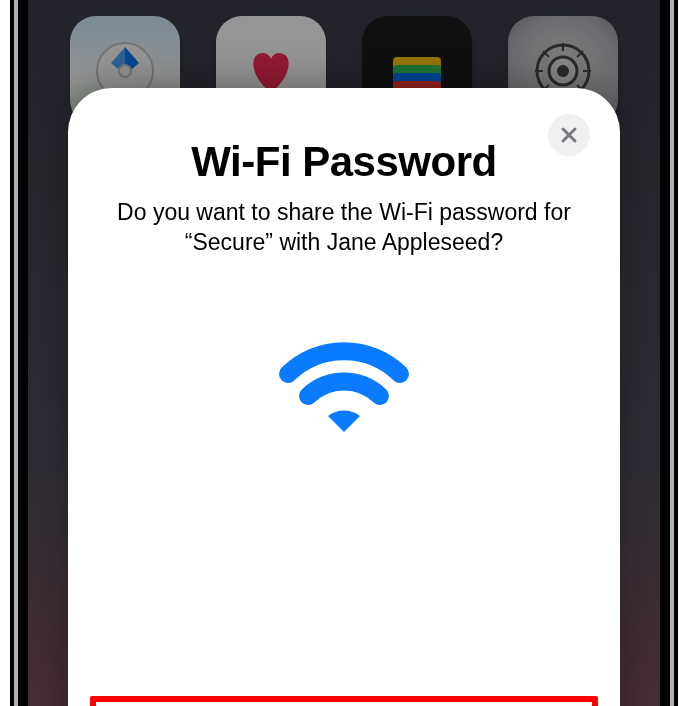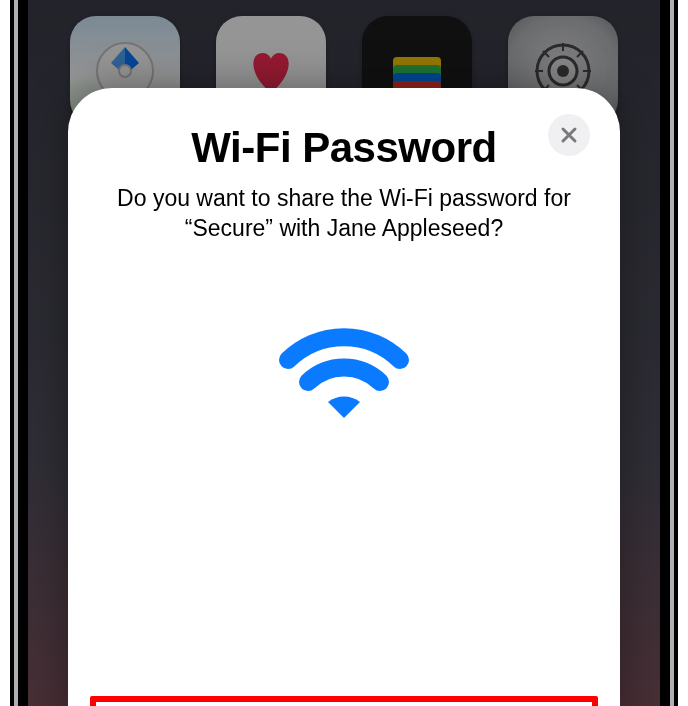"Wi-Fi Password" .sheet-title { margin: 2px 0 12px -> 16px 0 12px }
